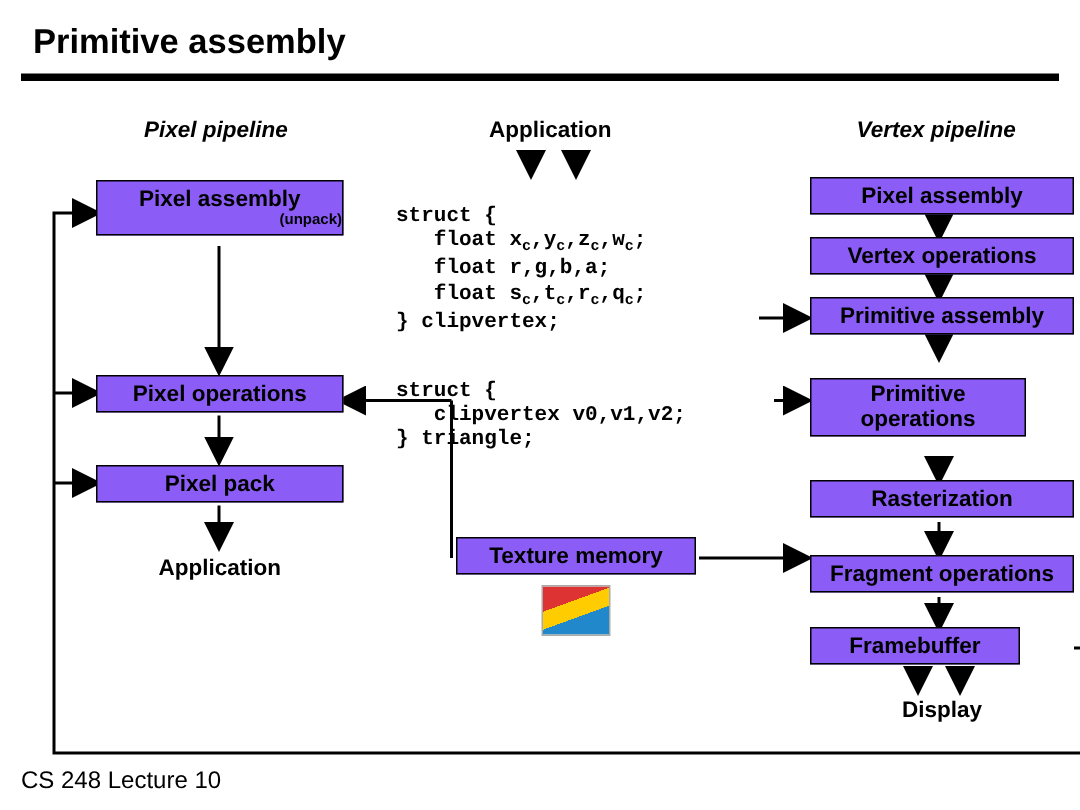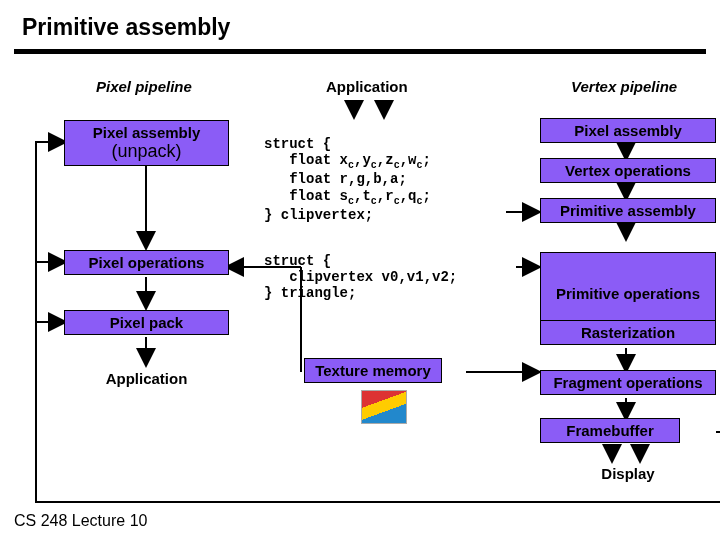"(unpack)" .sub { font-size: 18px -> 10px; font-weight: normal -> bold; text-align: none -> right }
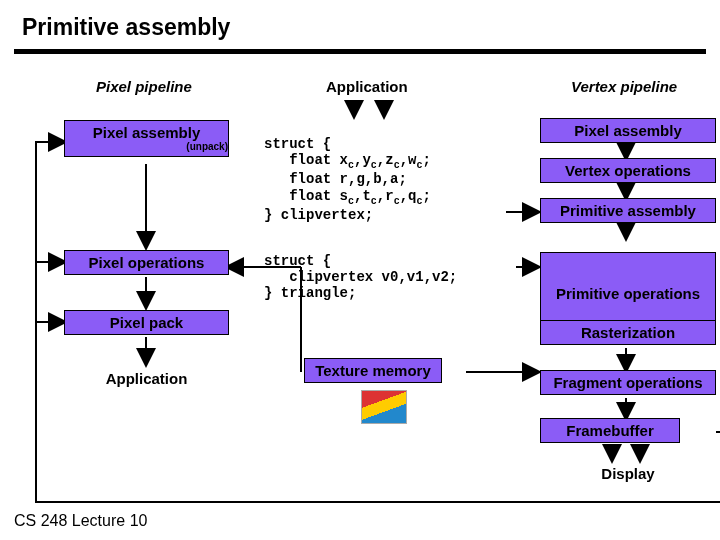"Primitive operations" div.box { padding: 32px 0 -> 1px 0; width: 176px -> 144px }
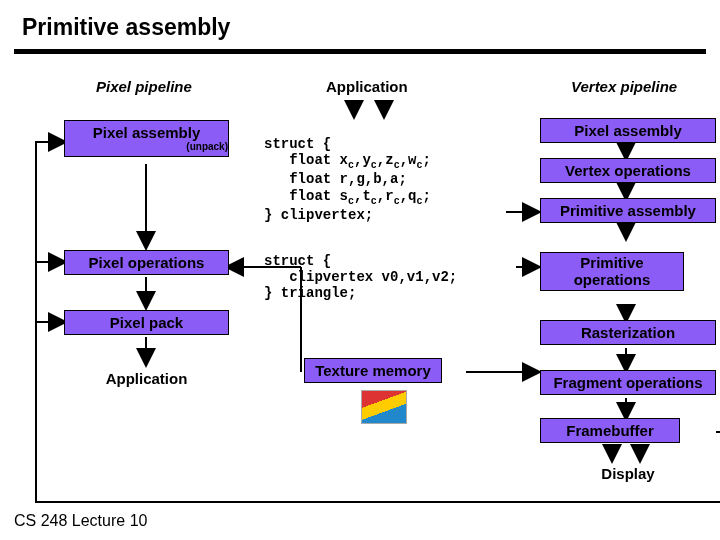"Texture memory" div.box { width: 138px -> 160px }
